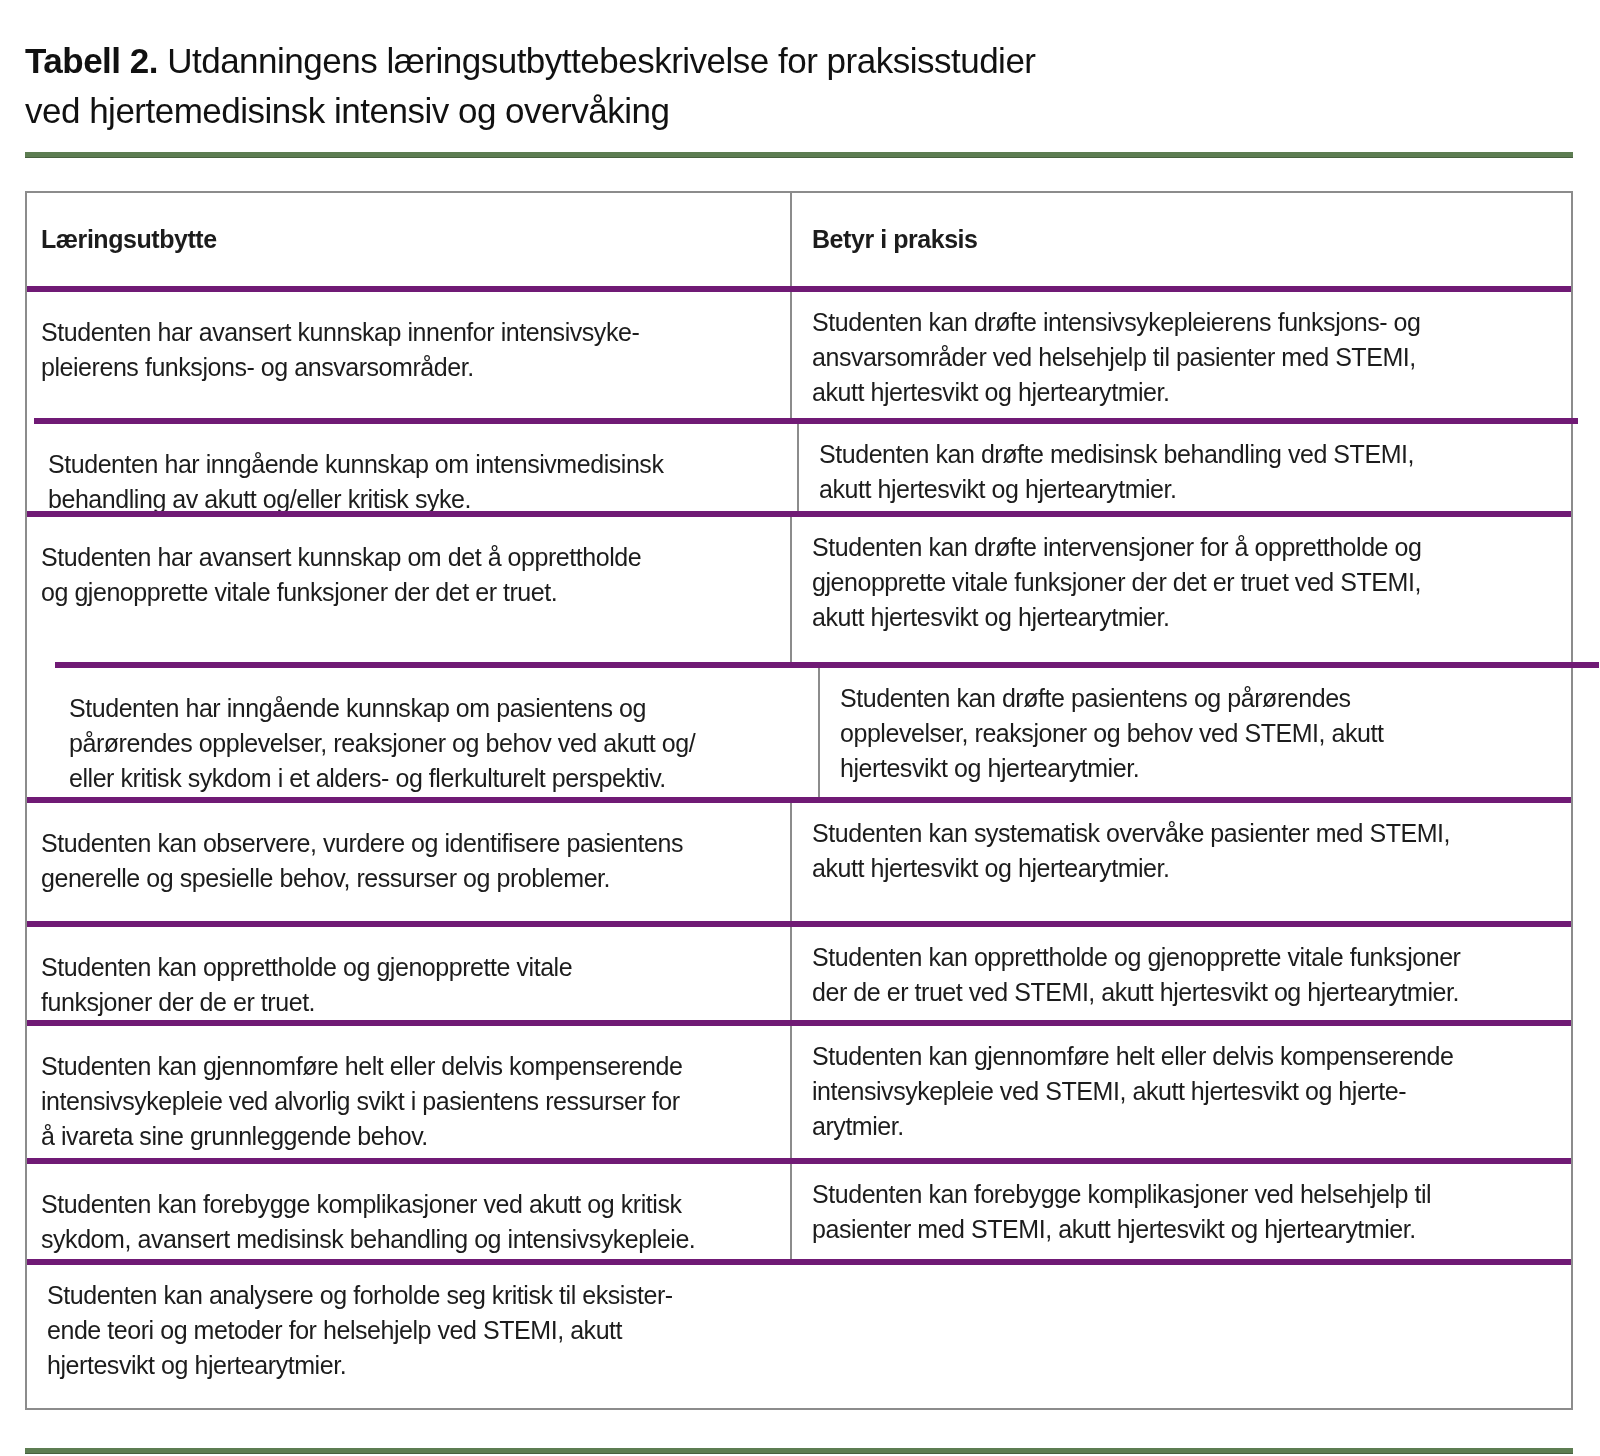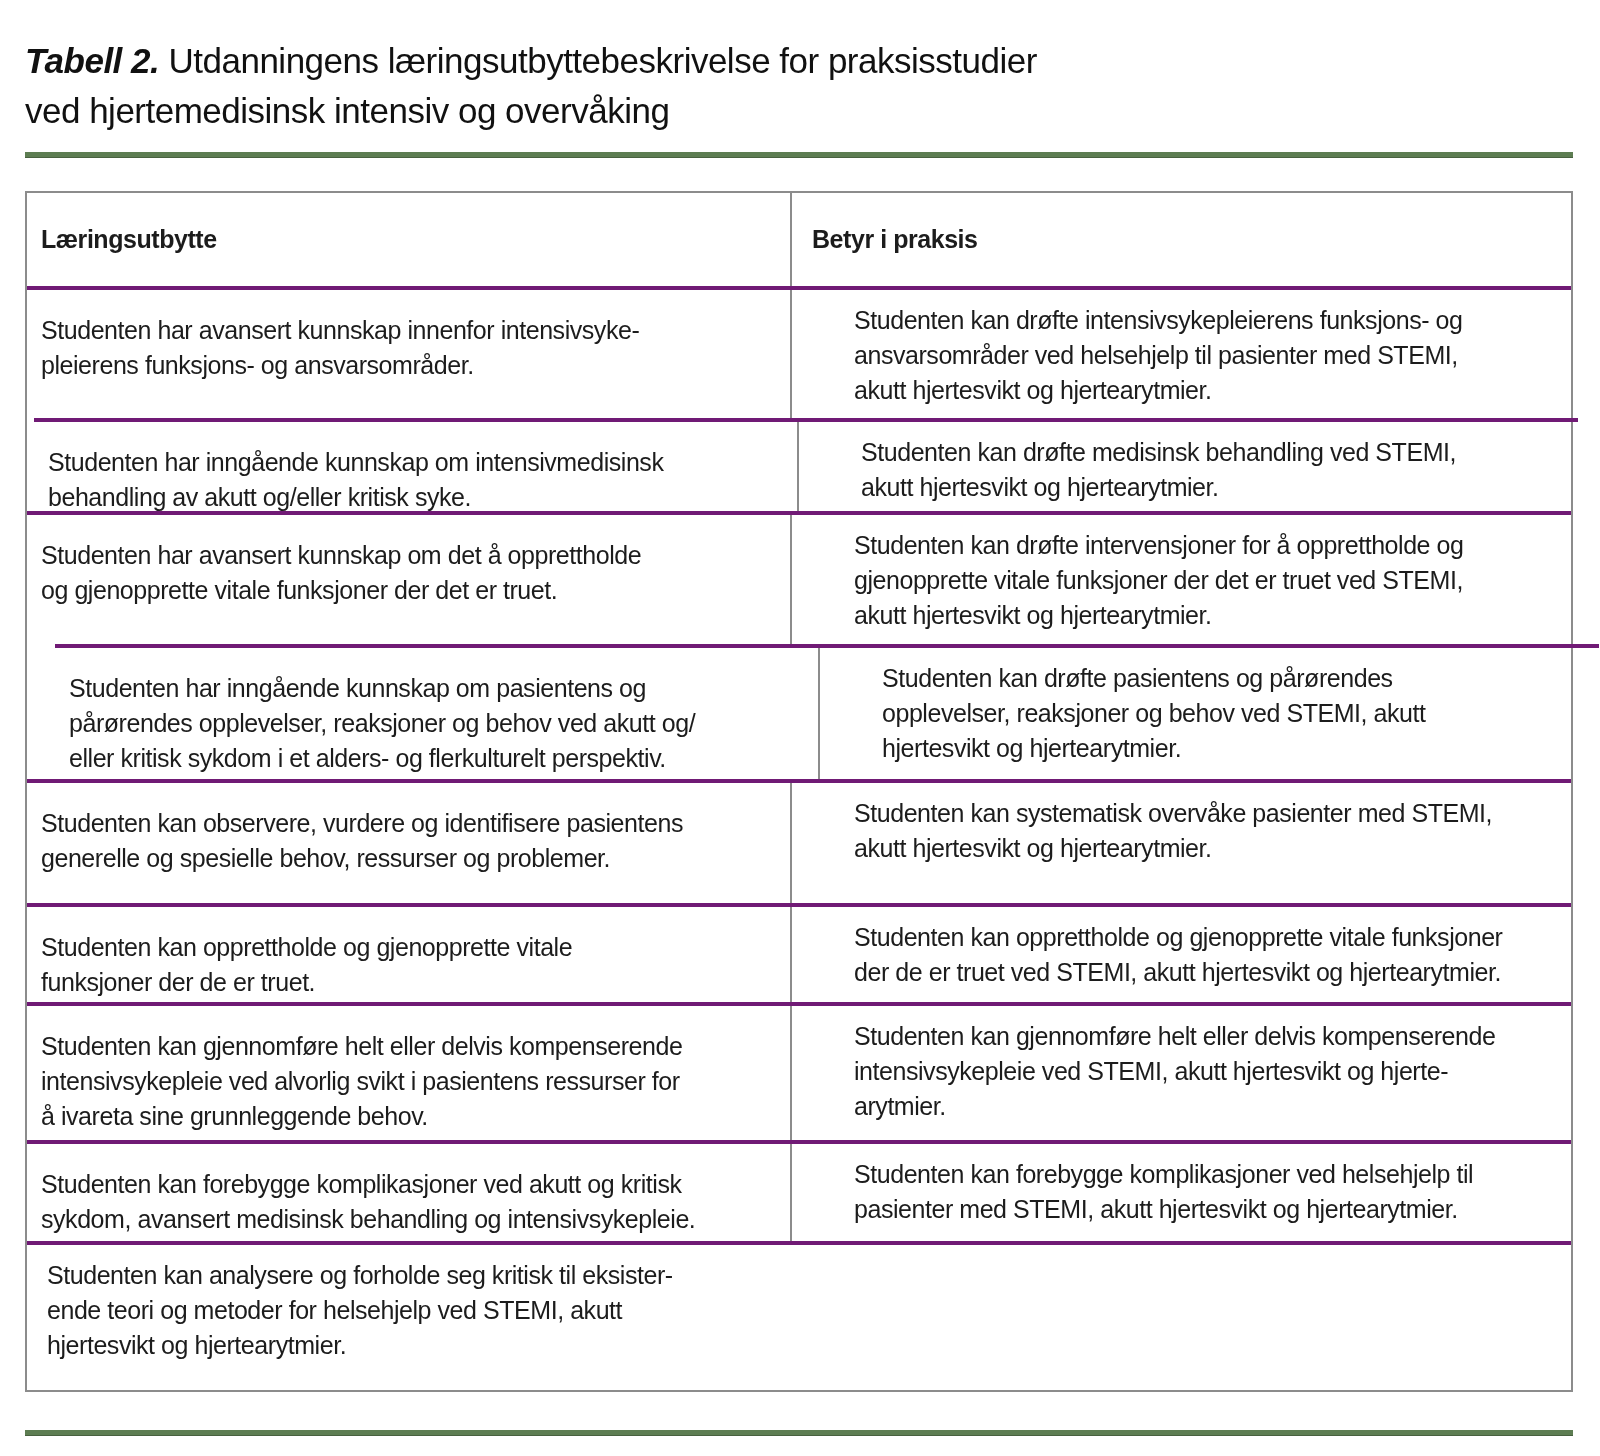"Tabell 2." .table-title .title-prefix { font-style: italic -> none }
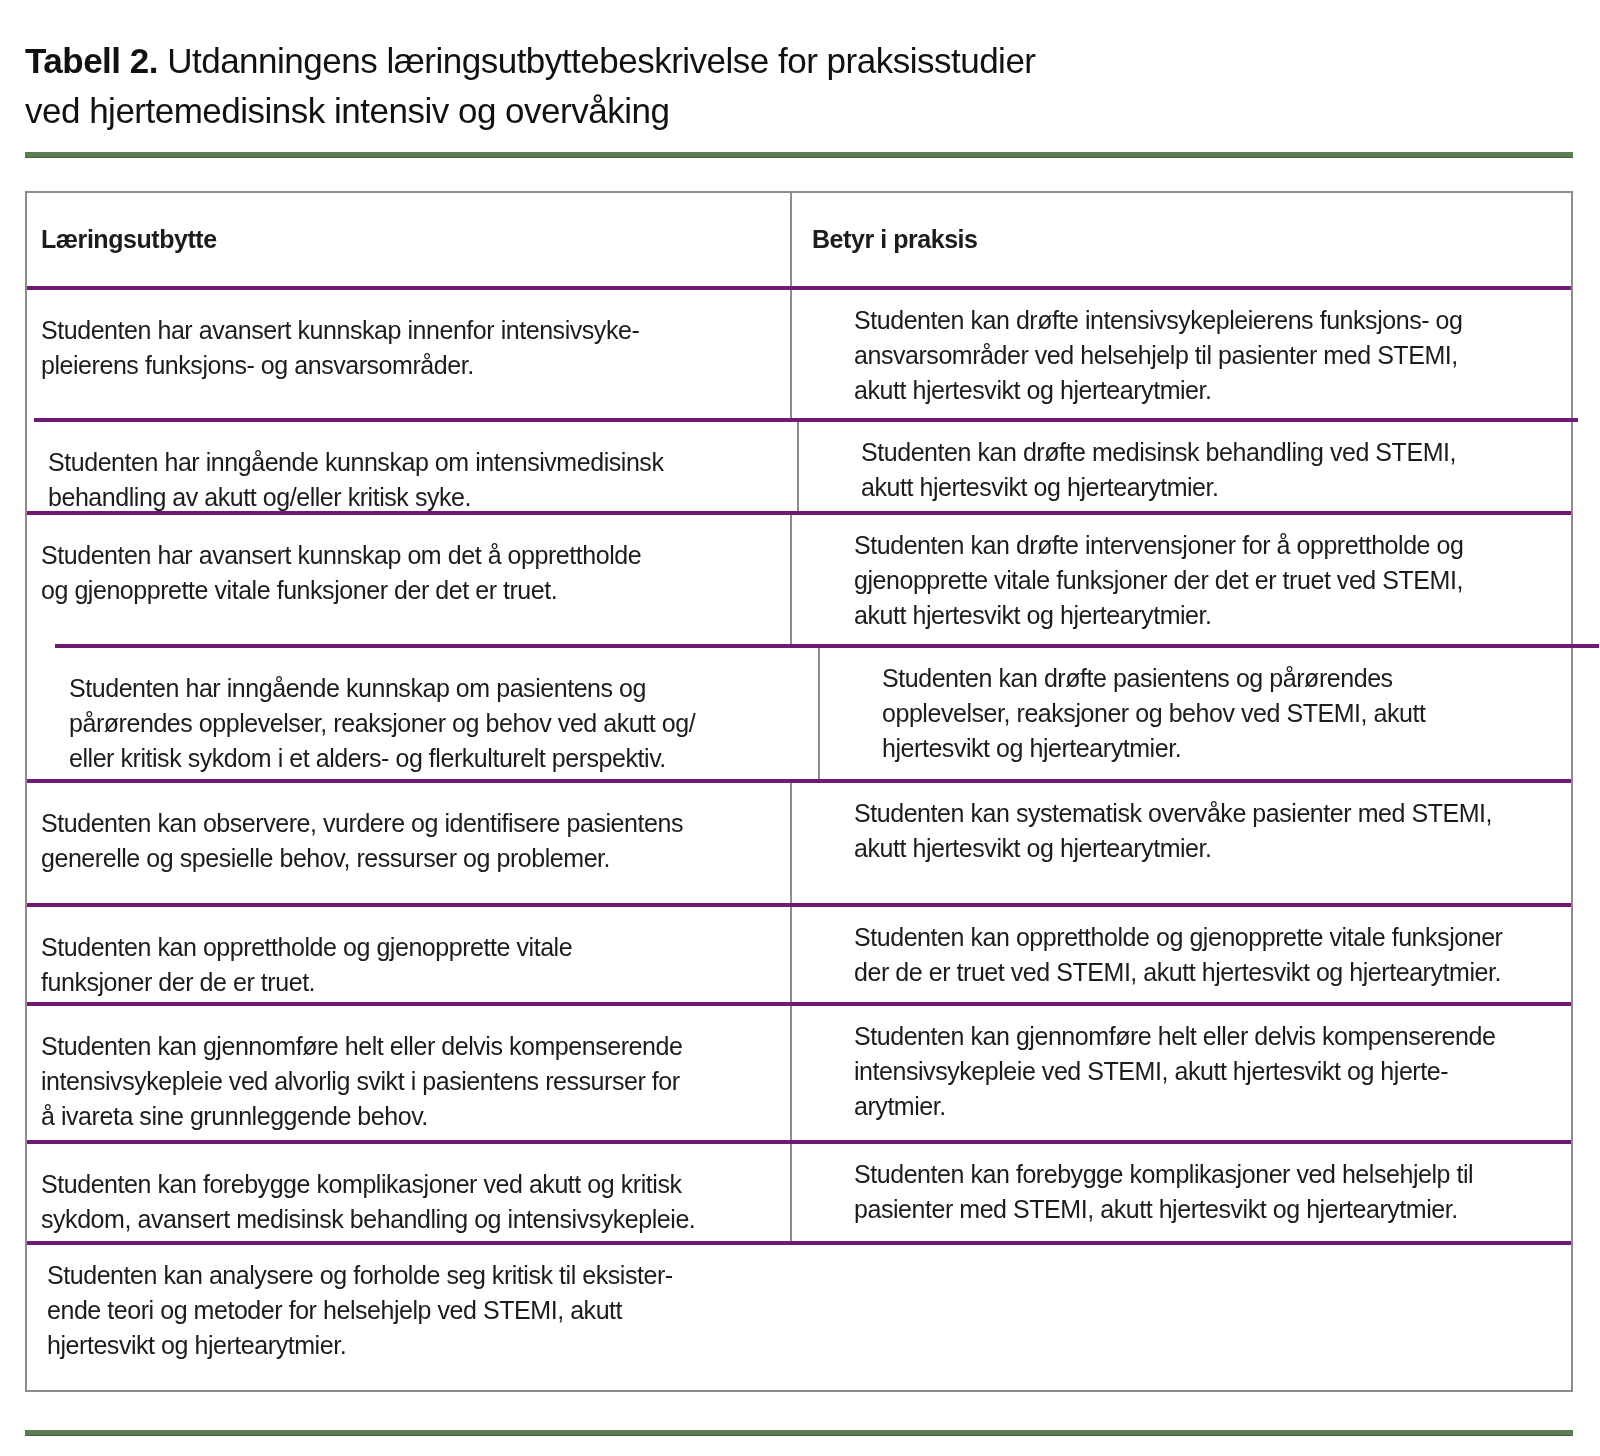"Studenten har avansert kunnskap innenfor" .t-row + .t-row { border-top: 4px solid #701a75 -> 6px solid #701a75; gap: 42px -> none }
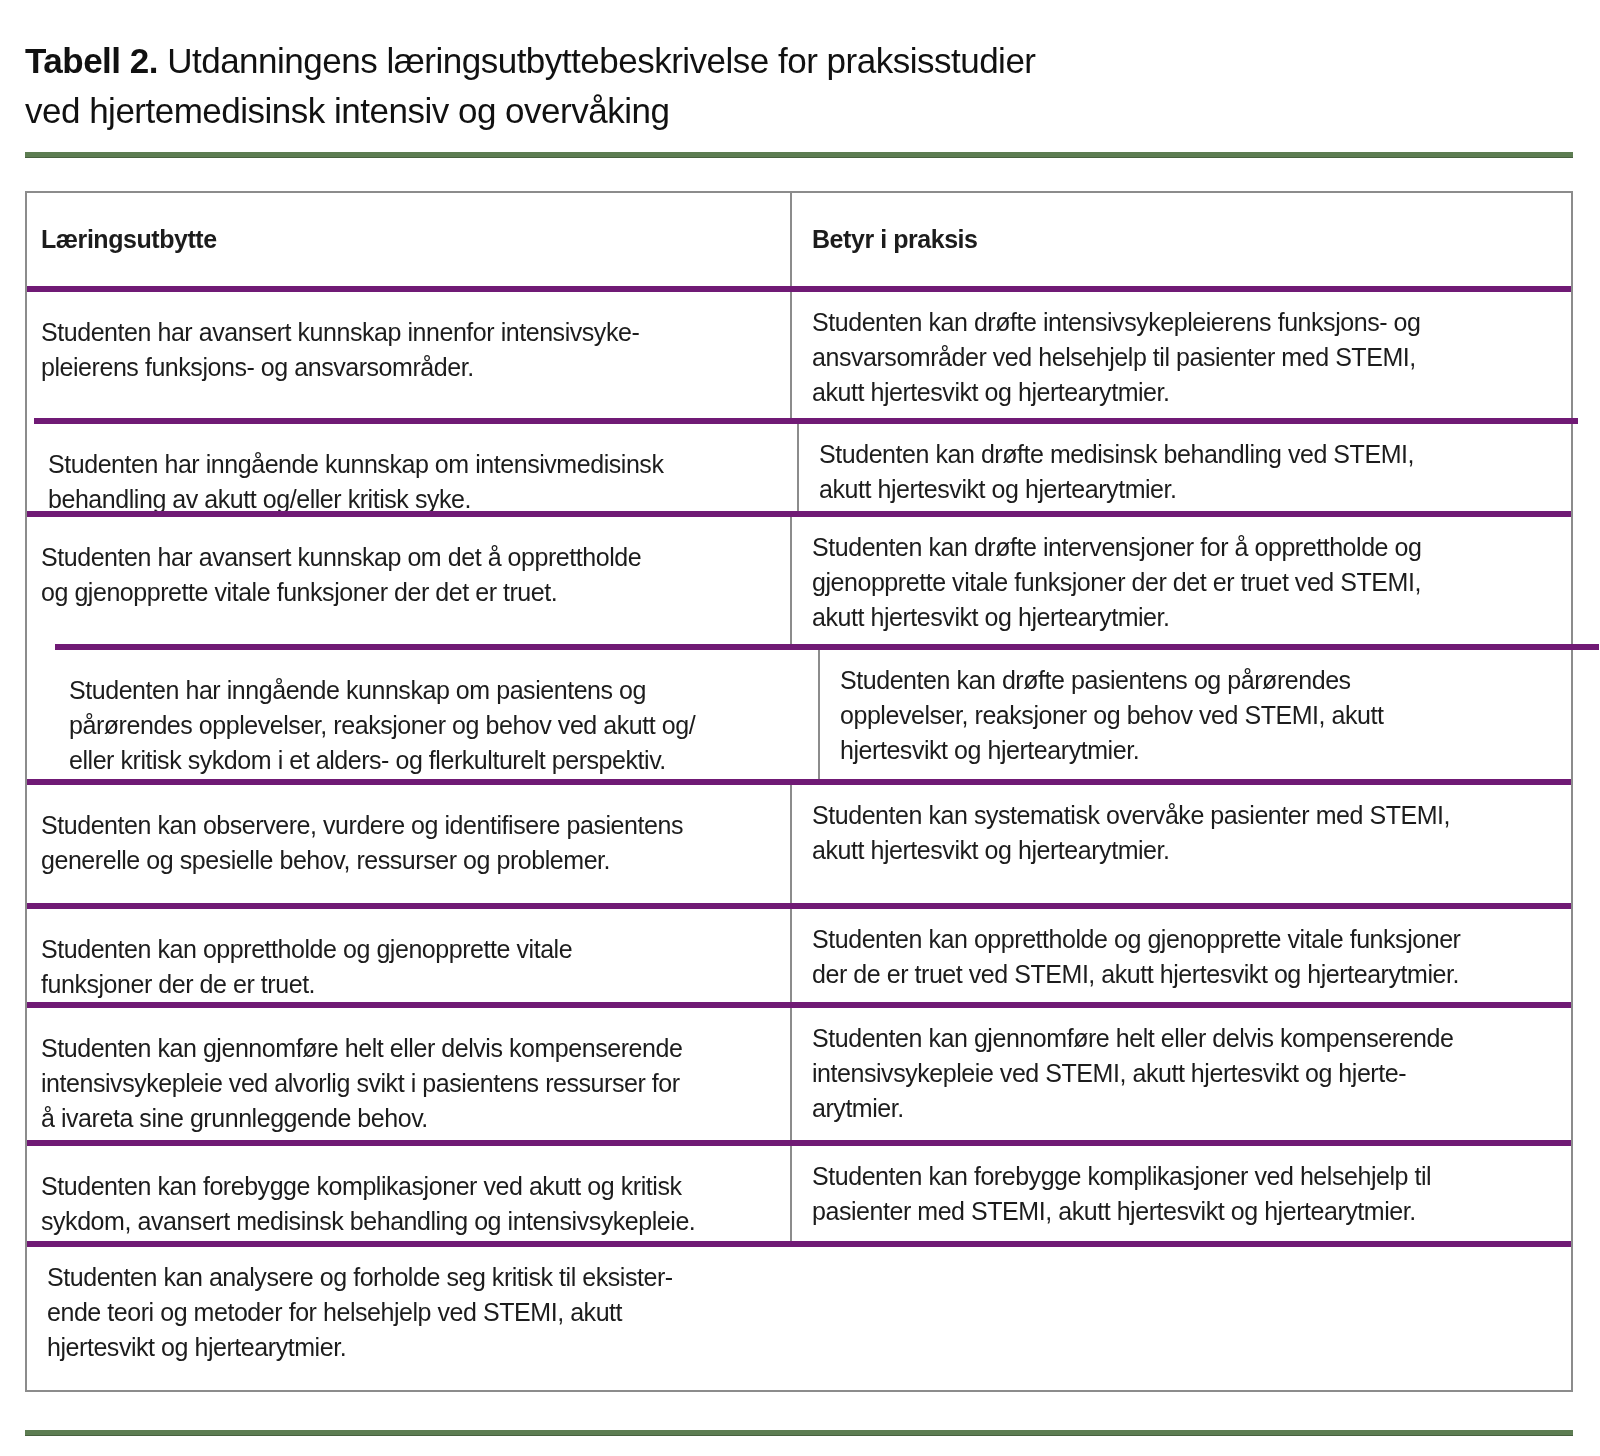"Studenten har avansert kunnskap om" .lo-table .t-row:nth-child(4) { height: 133px -> 151px }
